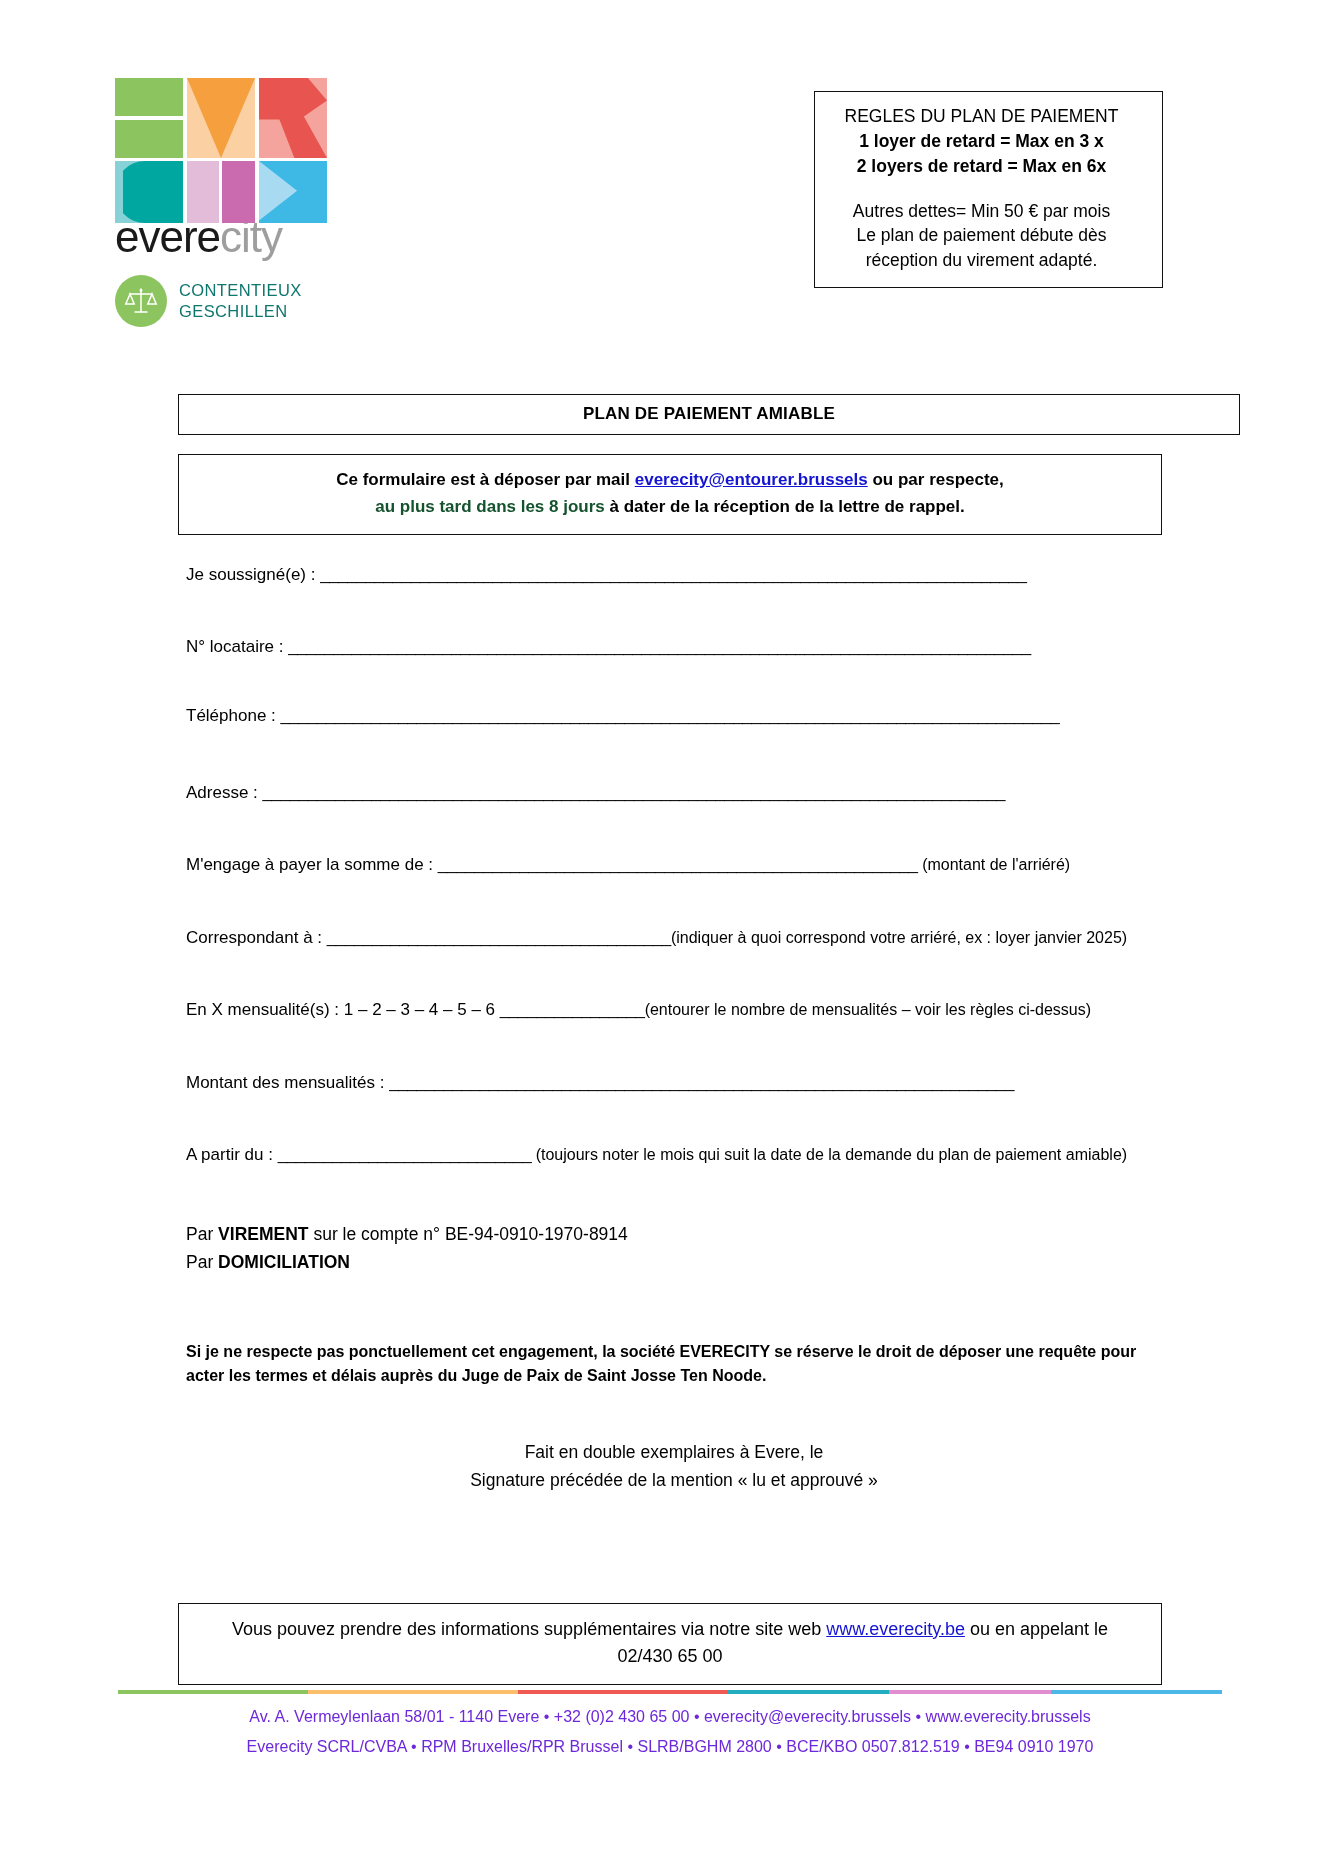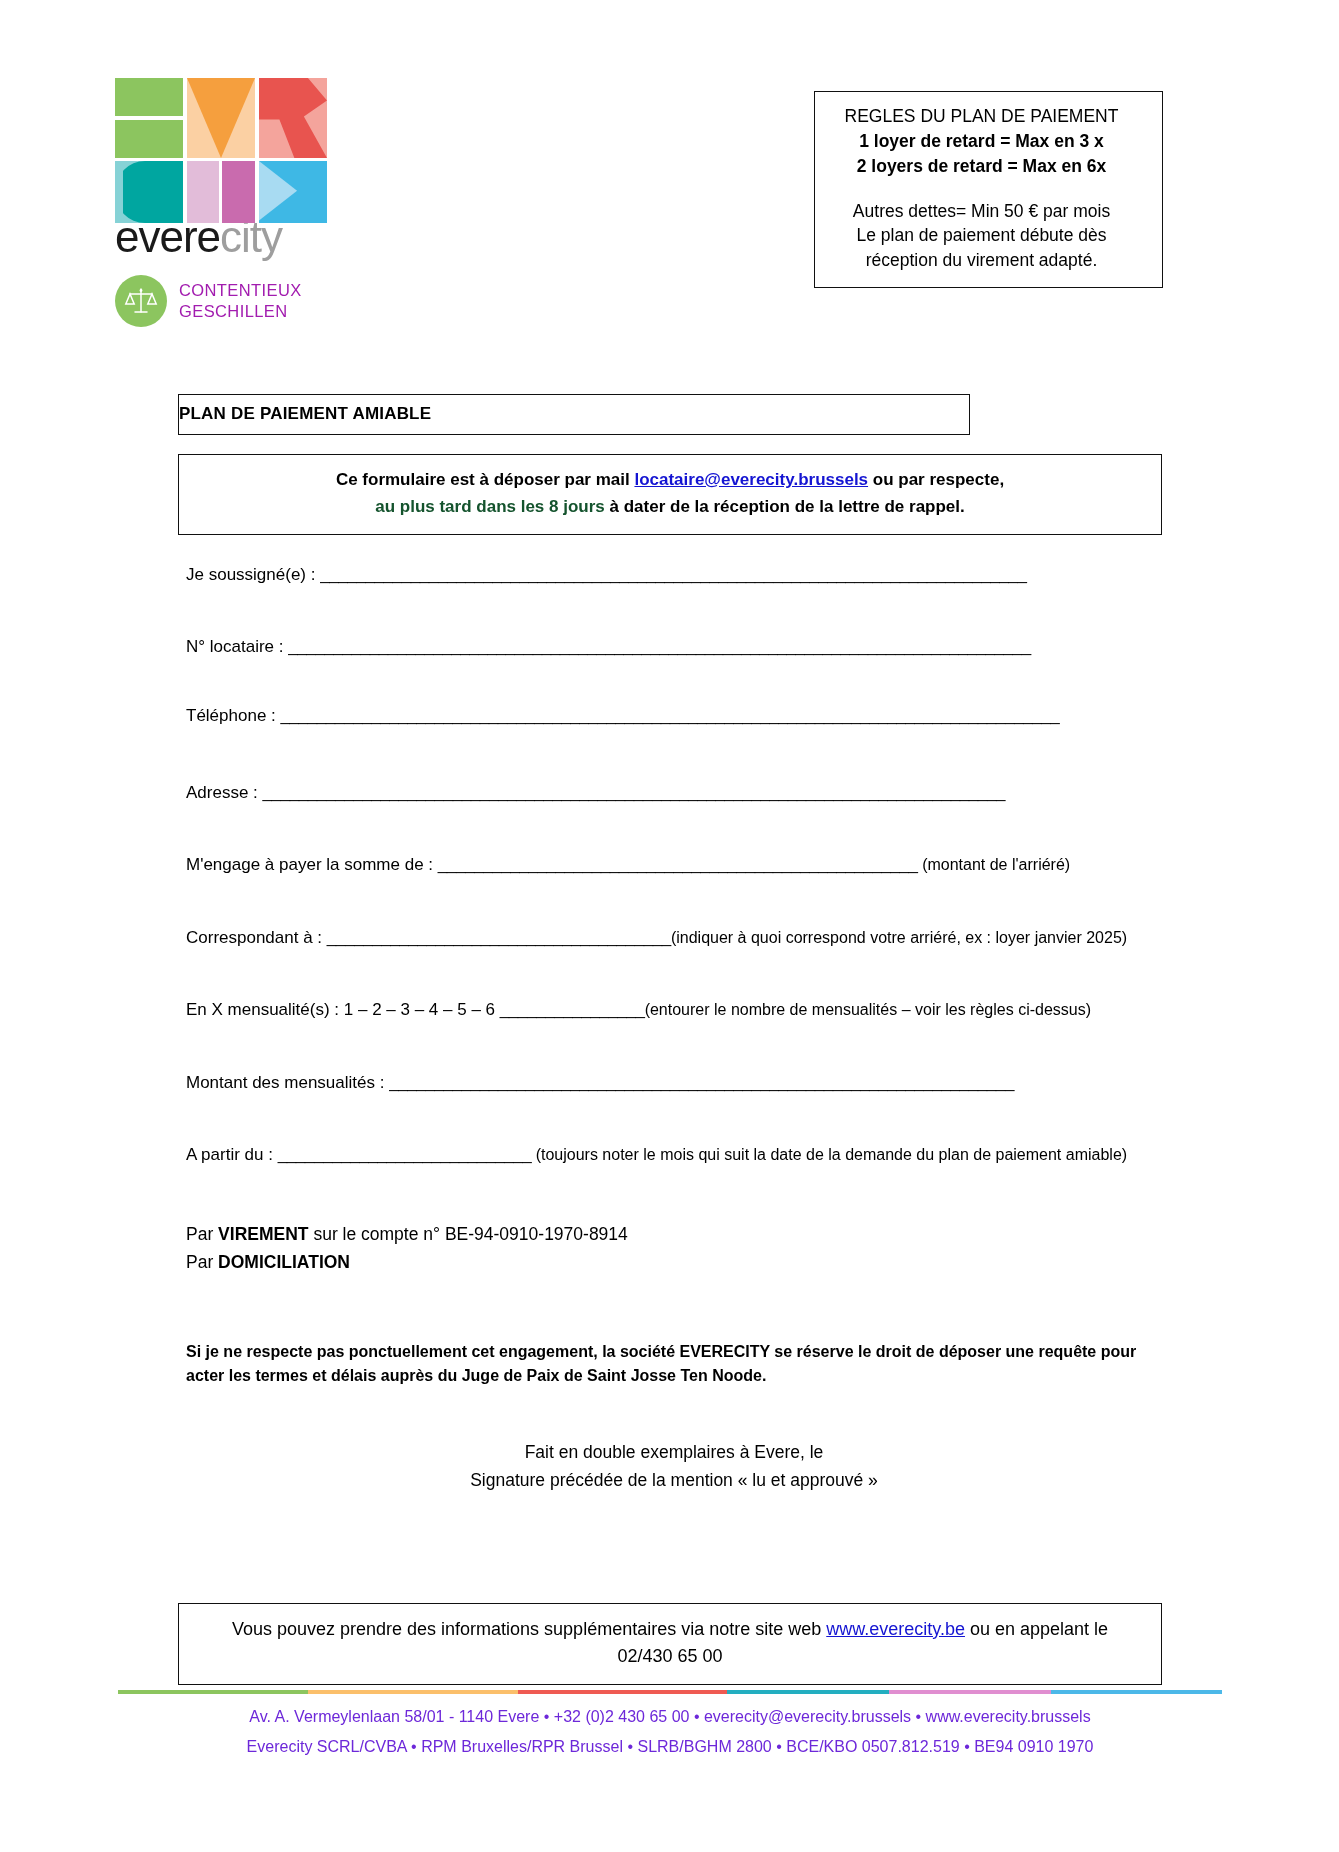"CONTENTIEUX" .contentieux-text { color: #a21caf -> #0f766e }
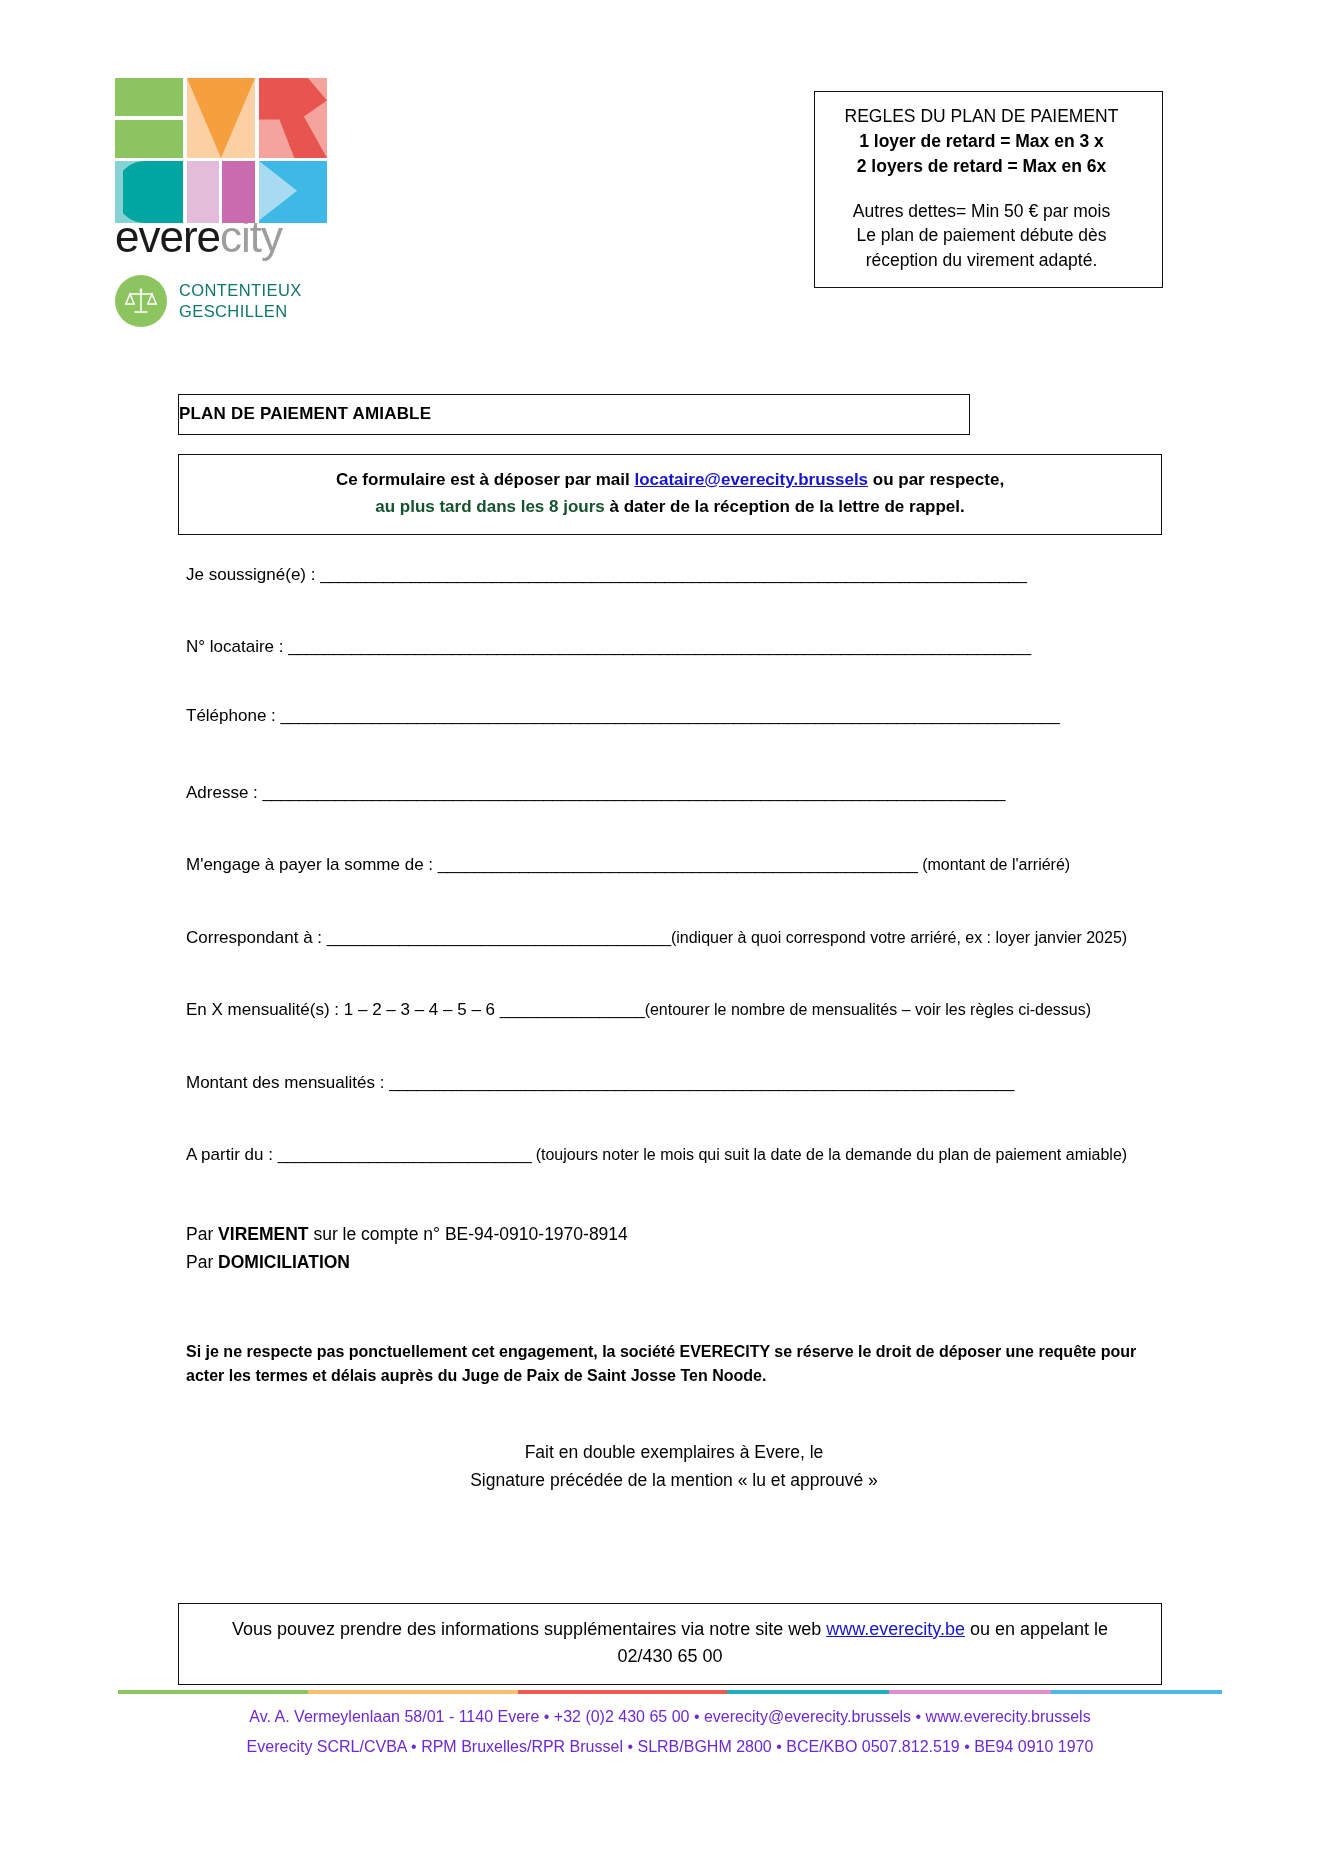"PLAN DE PAIEMENT AMIABLE" .title-box { text-align: left -> center; width: 792px -> 1062px }
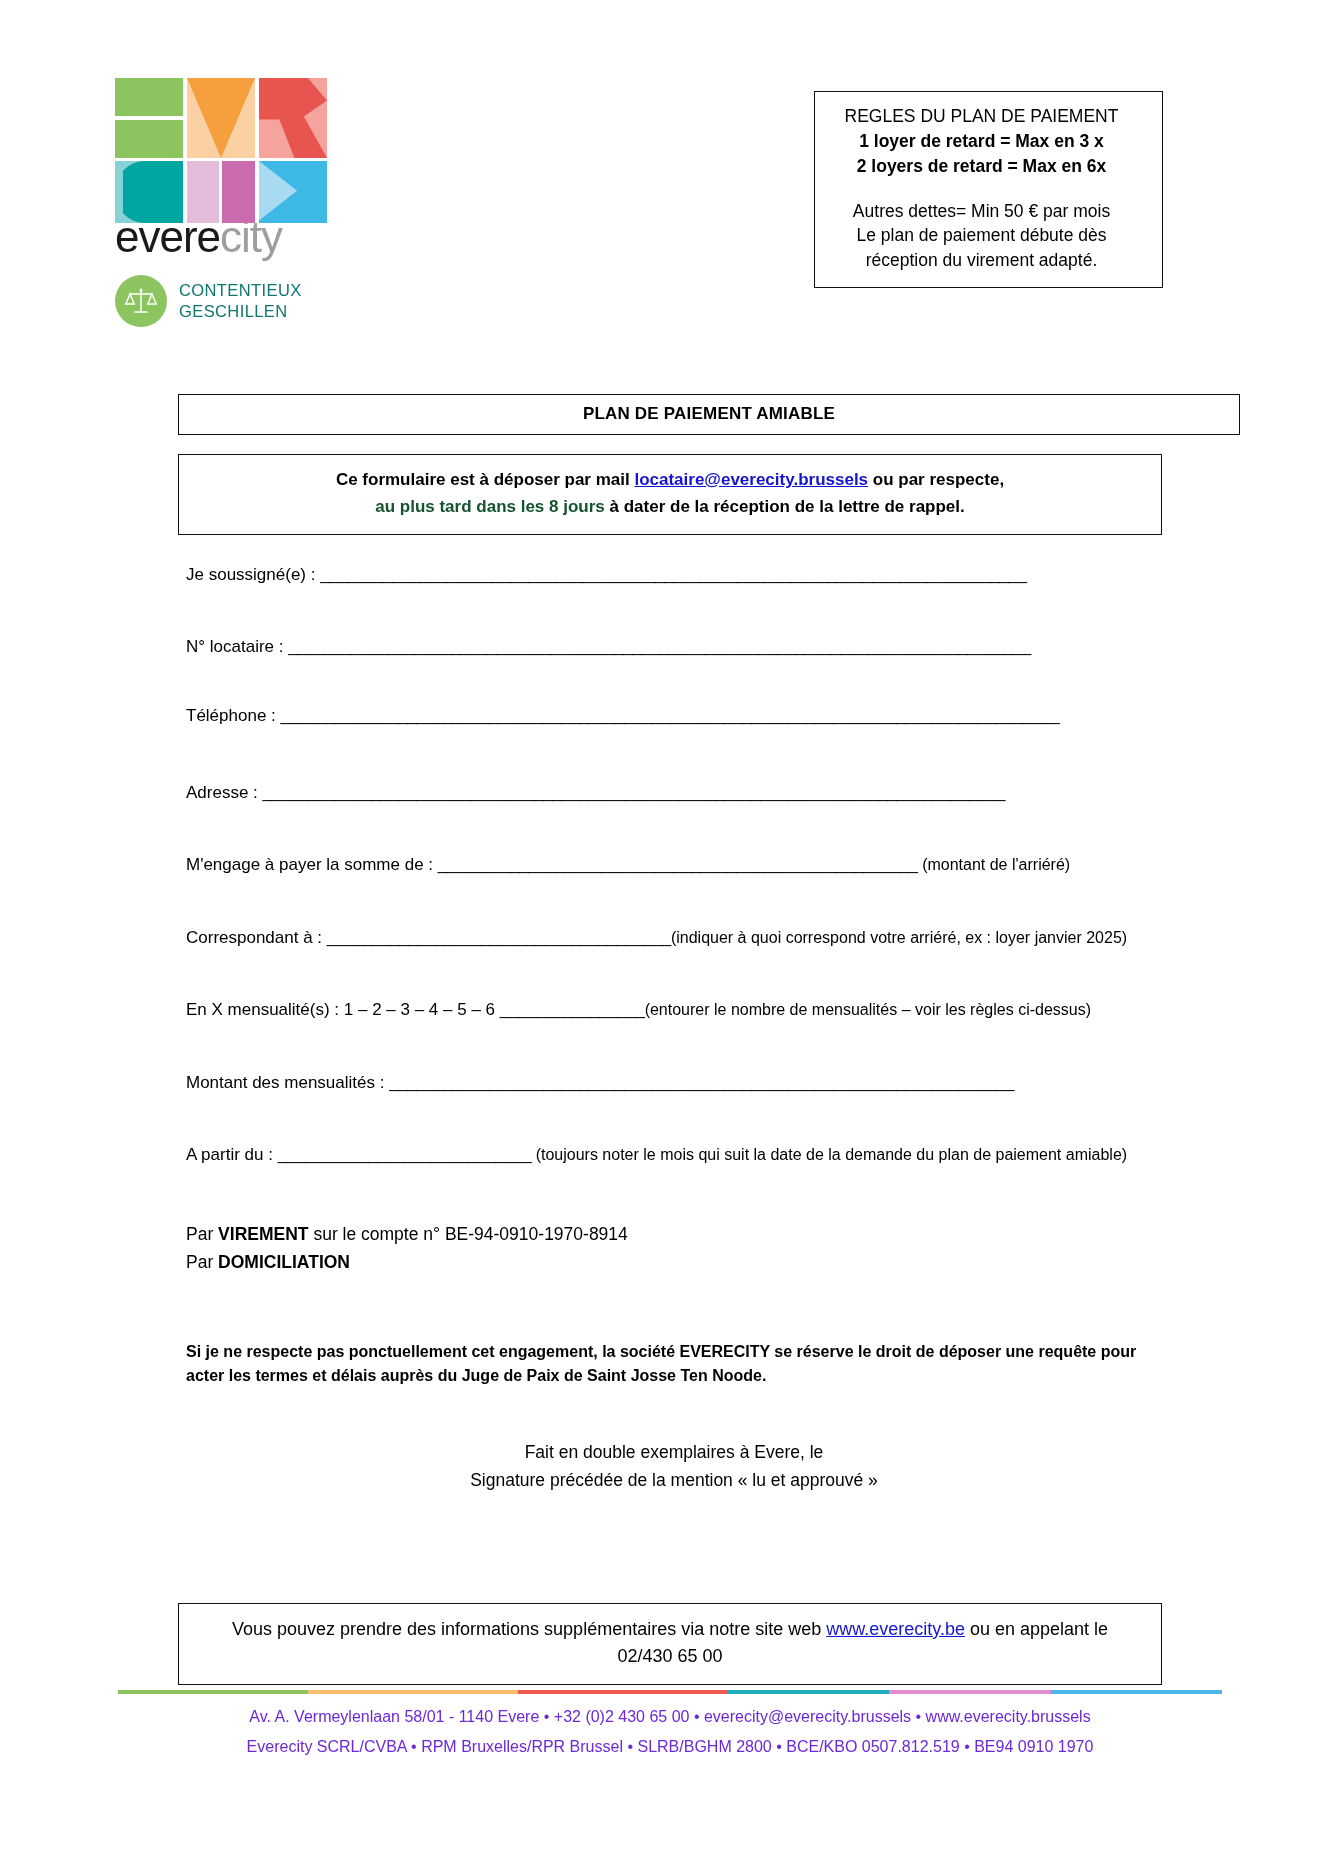"locataire@everecity.brussels" a.mail-link { text: locataire@everecity.brussels -> everecity@entourer.brussels }
